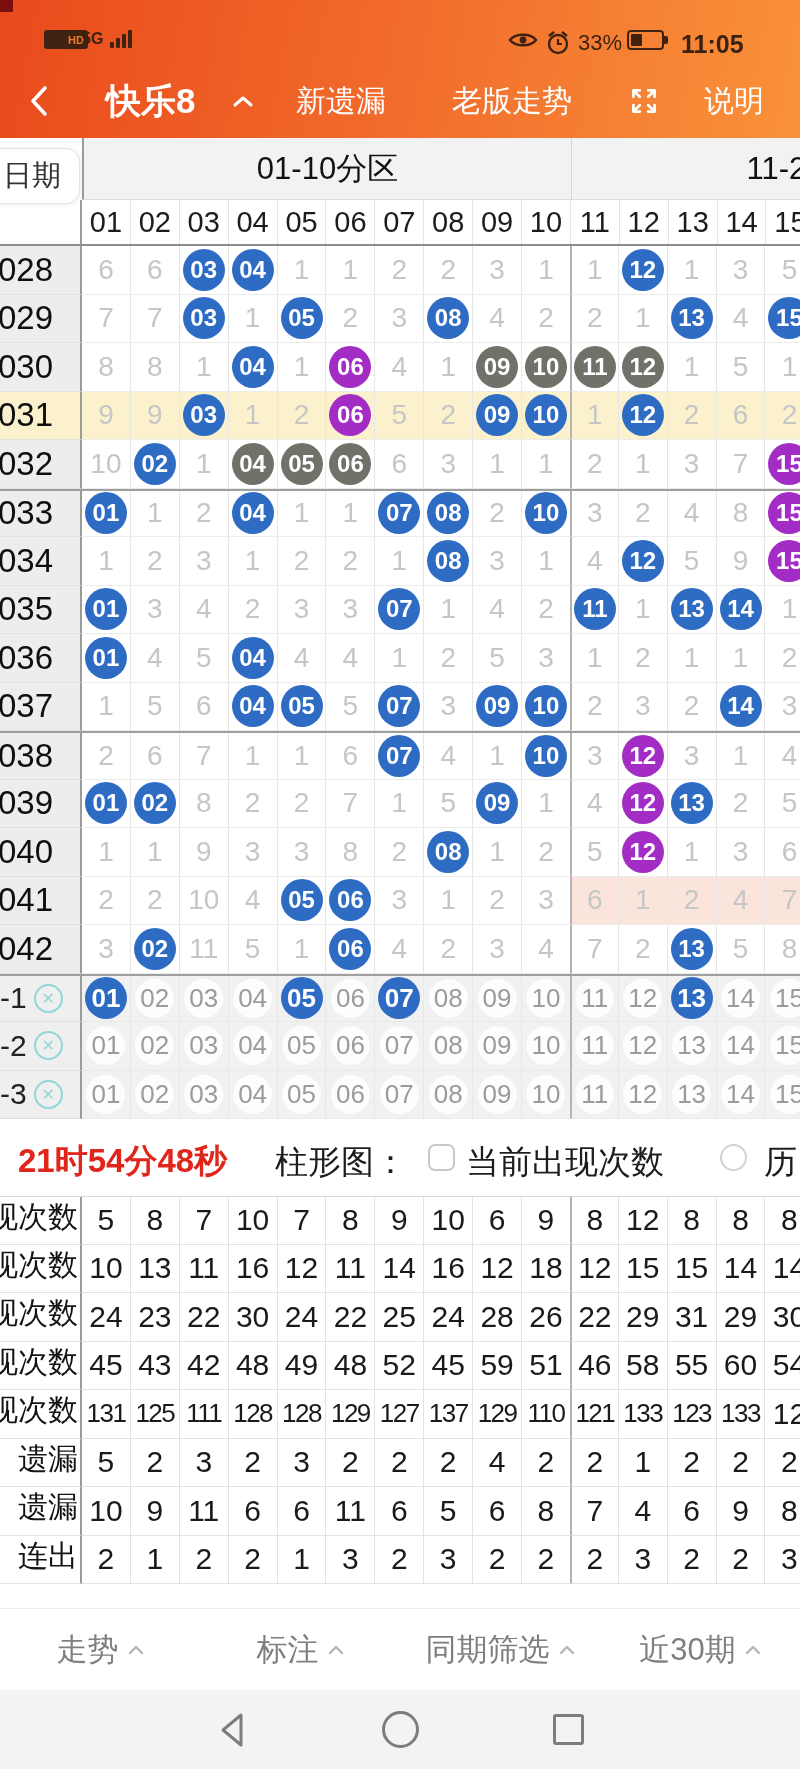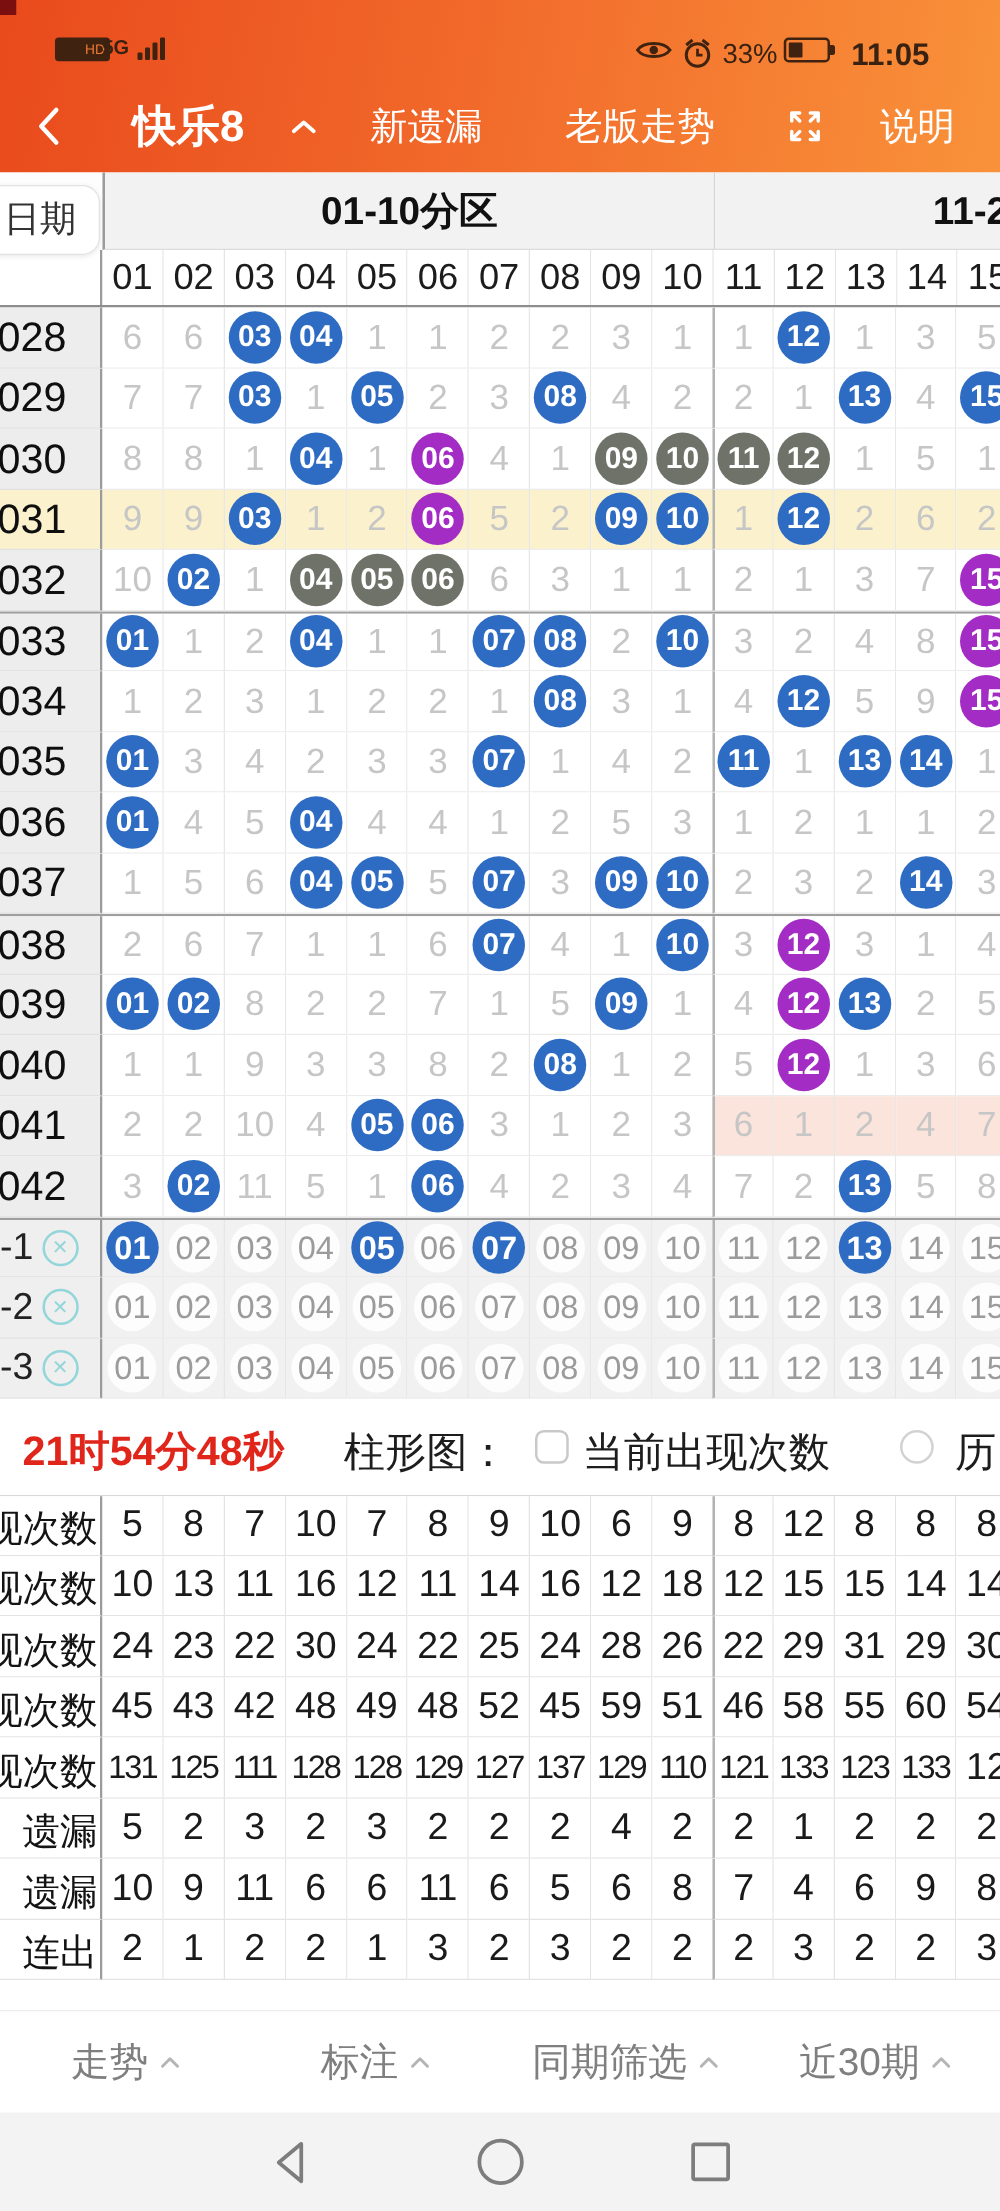"HD" .hdbadge { font-weight: normal -> bold }
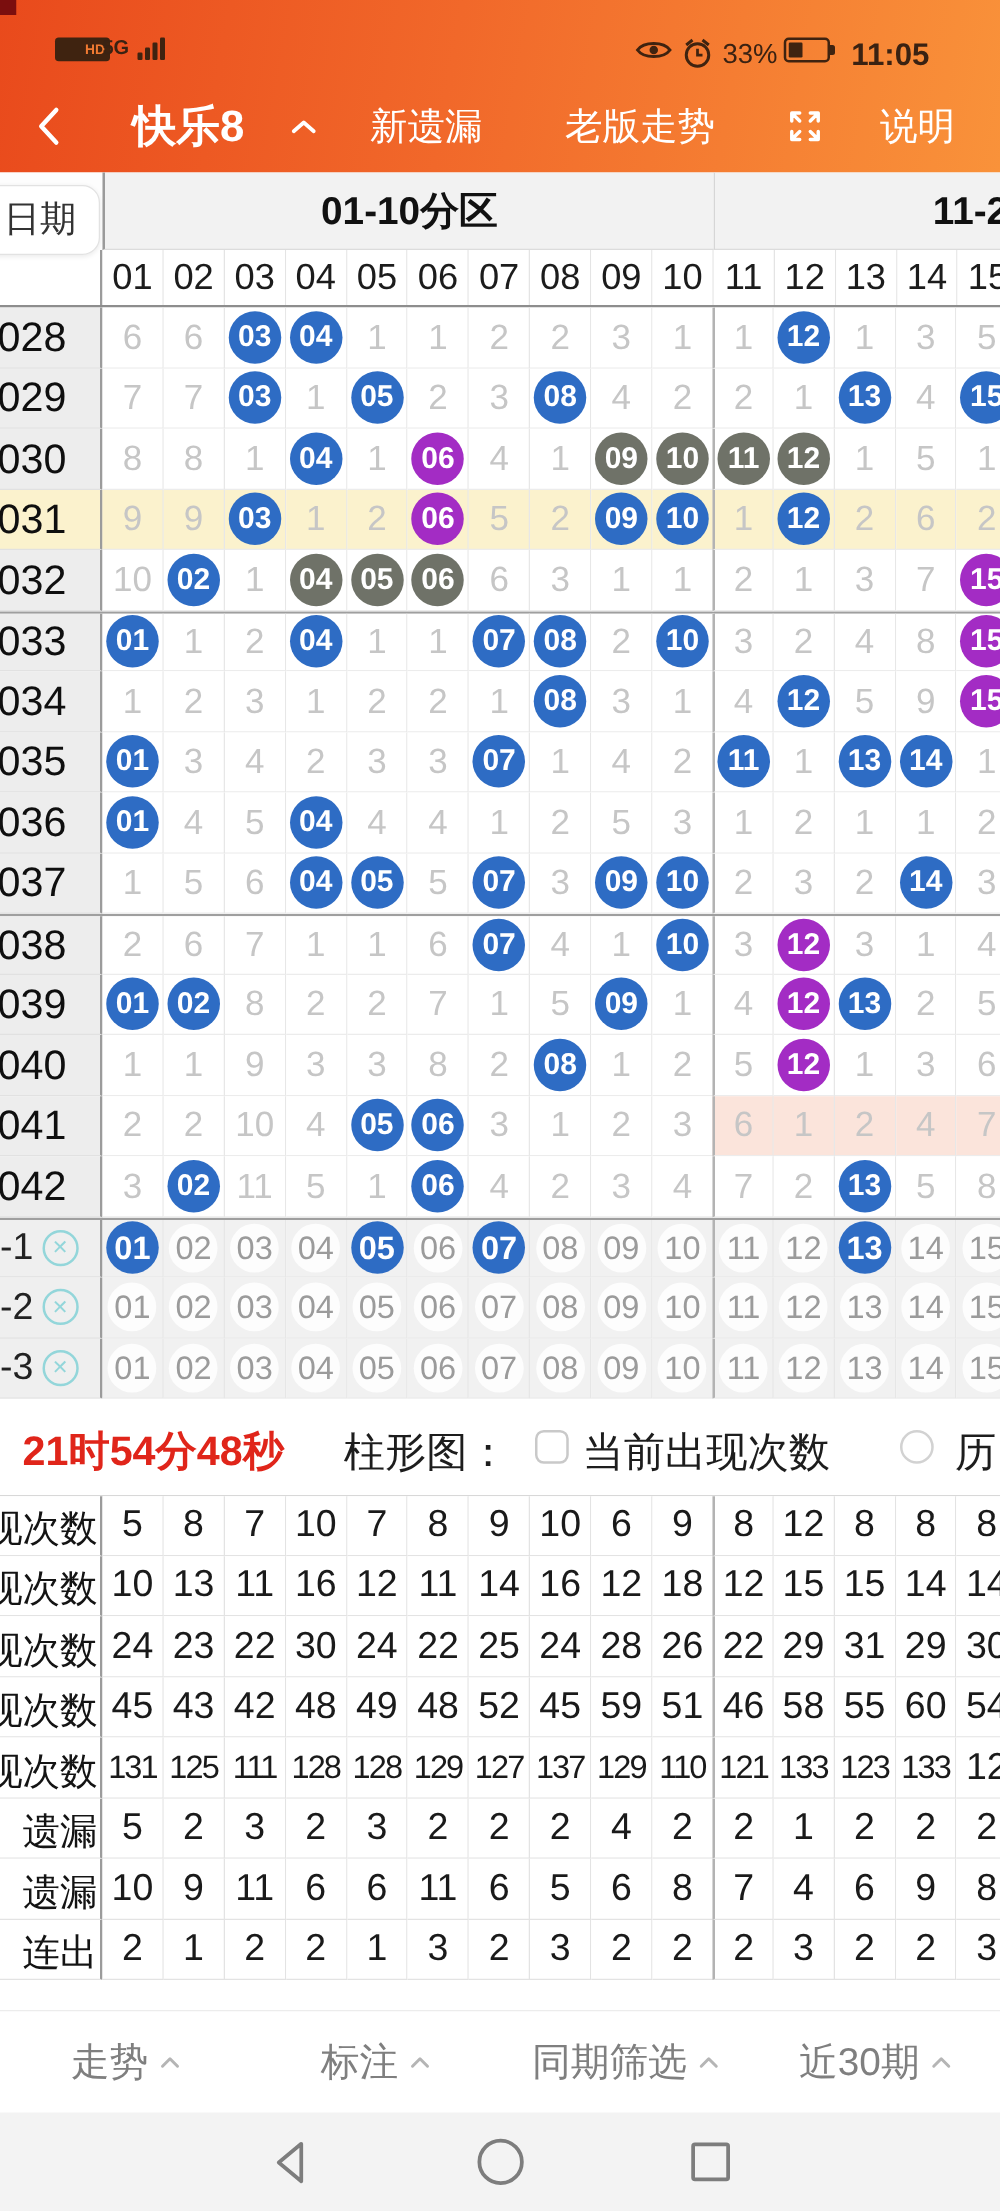"01-10分区" .phead { font-weight: bold -> normal }
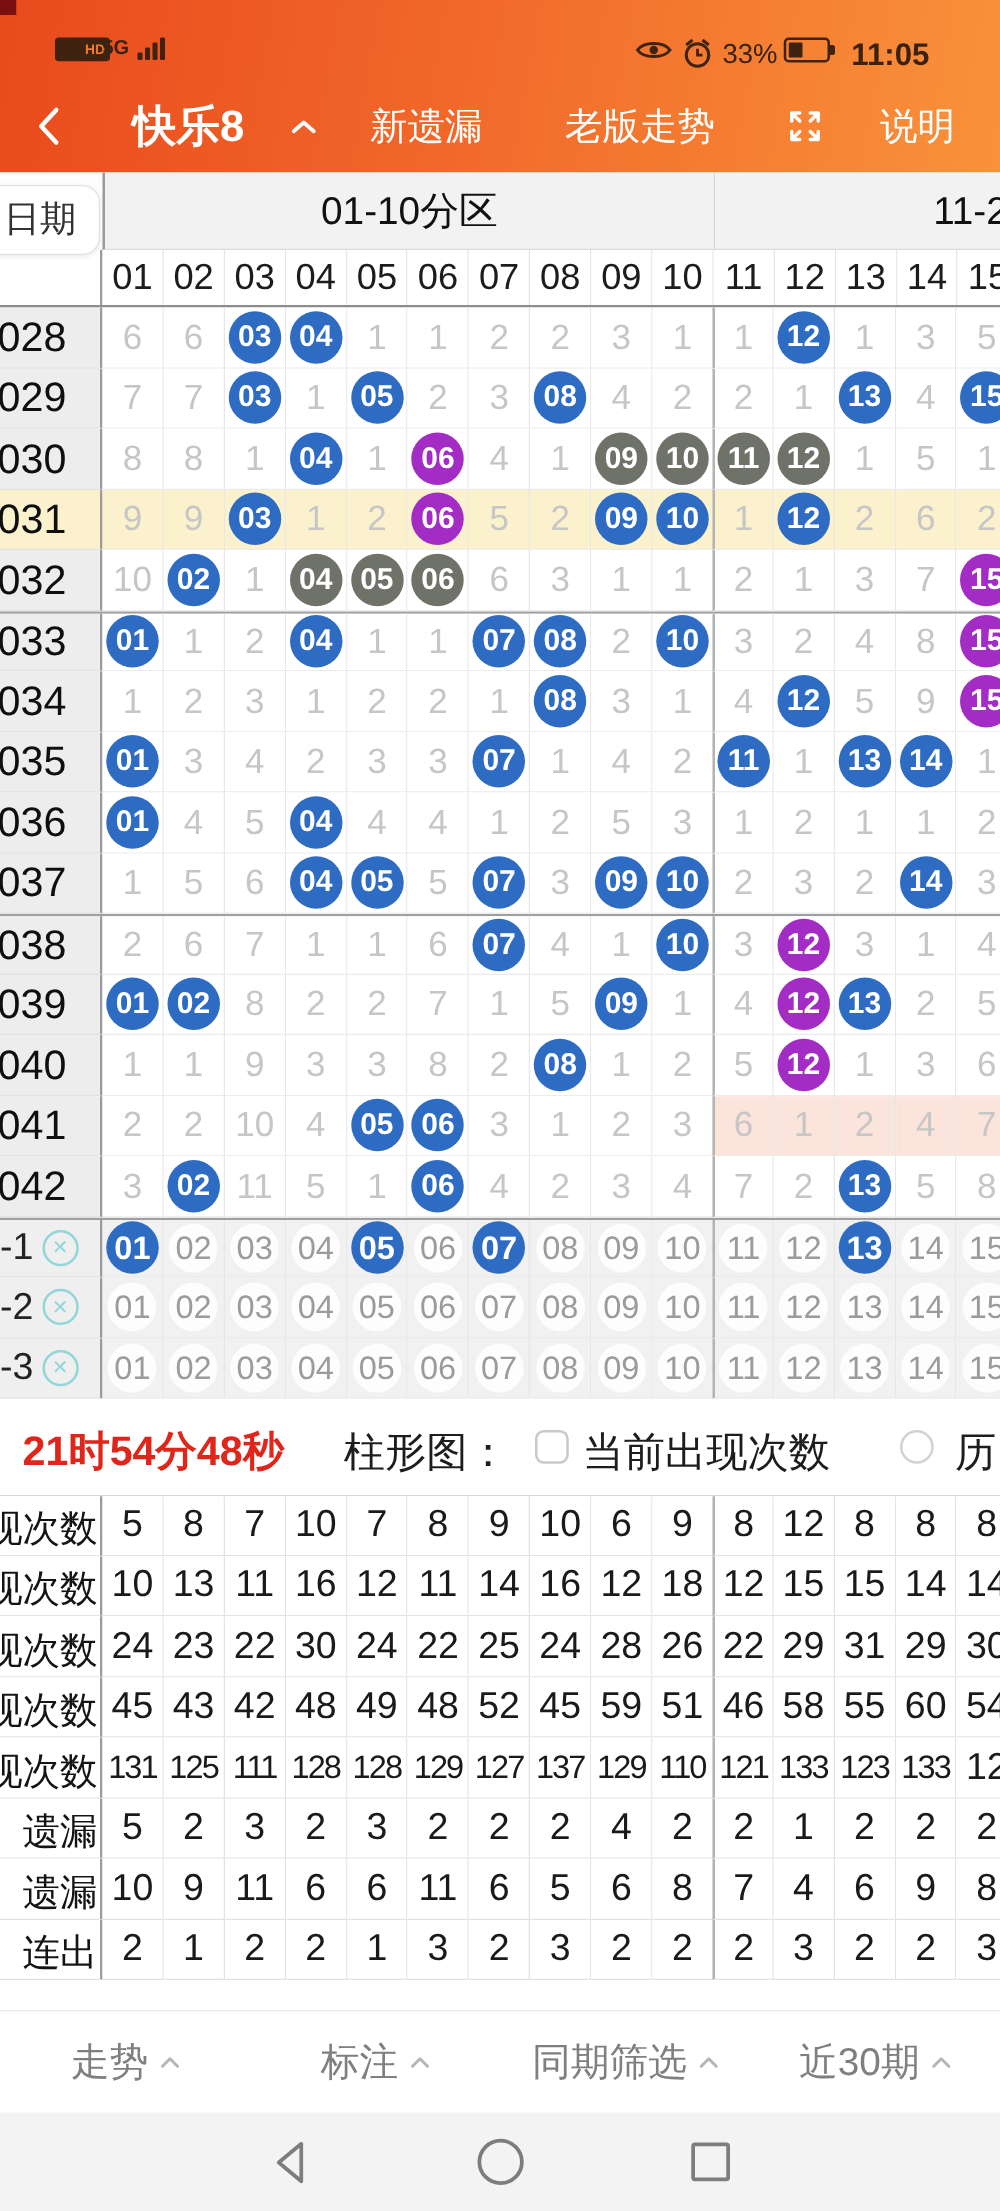"现次数" .slabel { align-items: flex-end -> flex-start }
